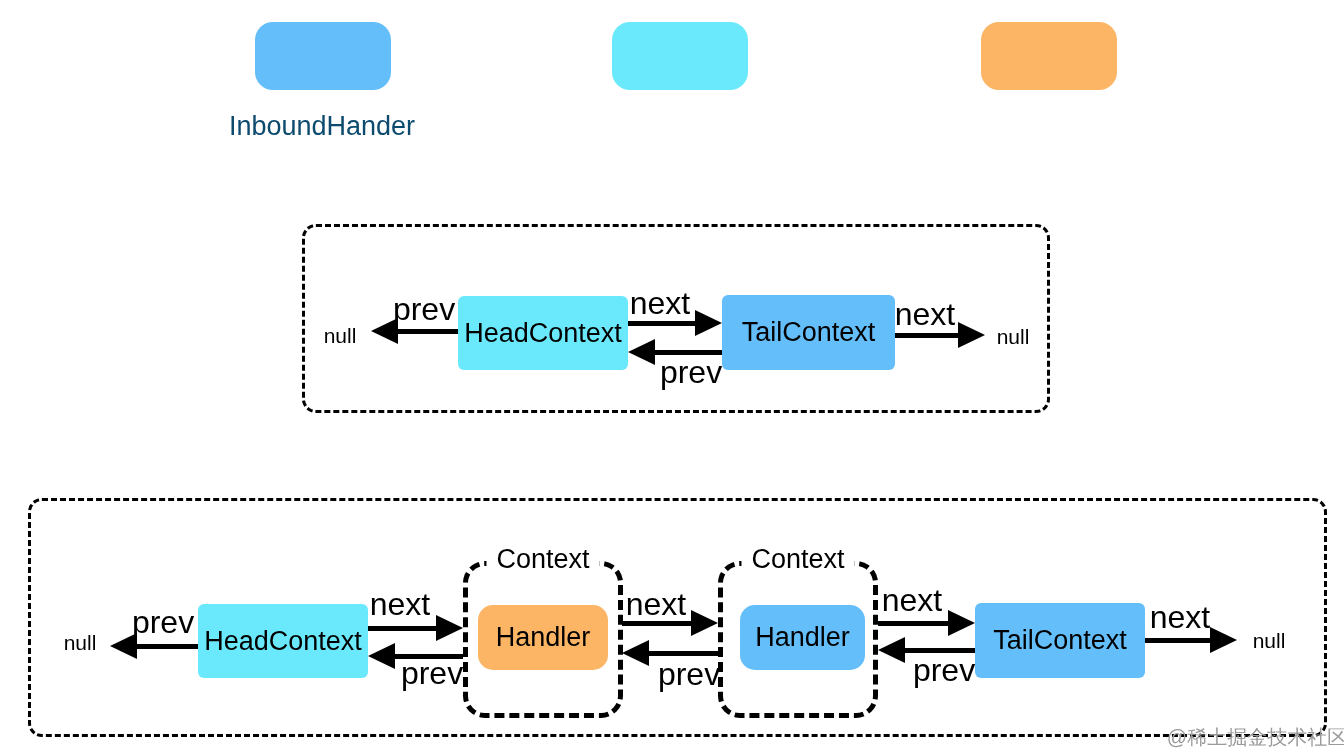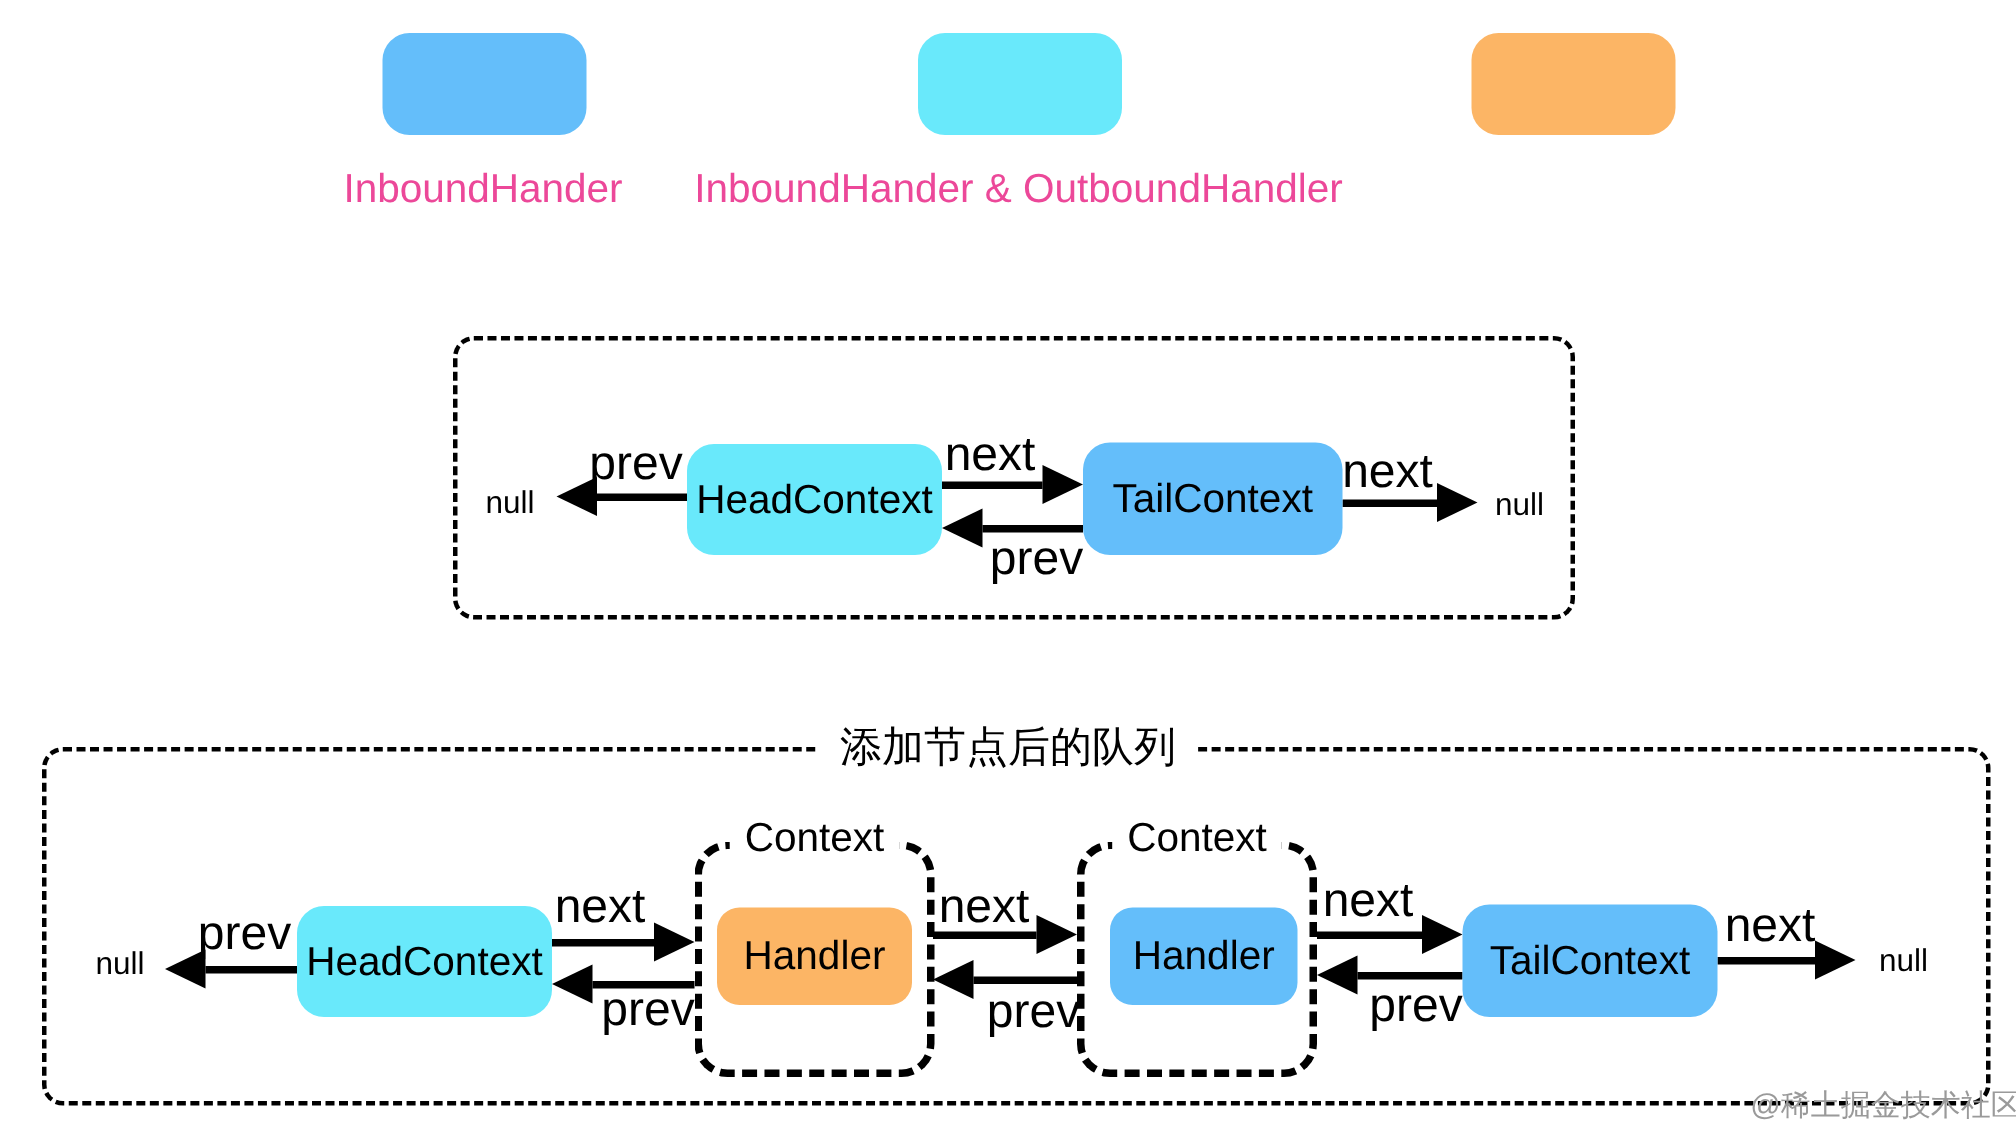"InboundHander" .legend-label { color: #ec4899 -> #0c4a6e }
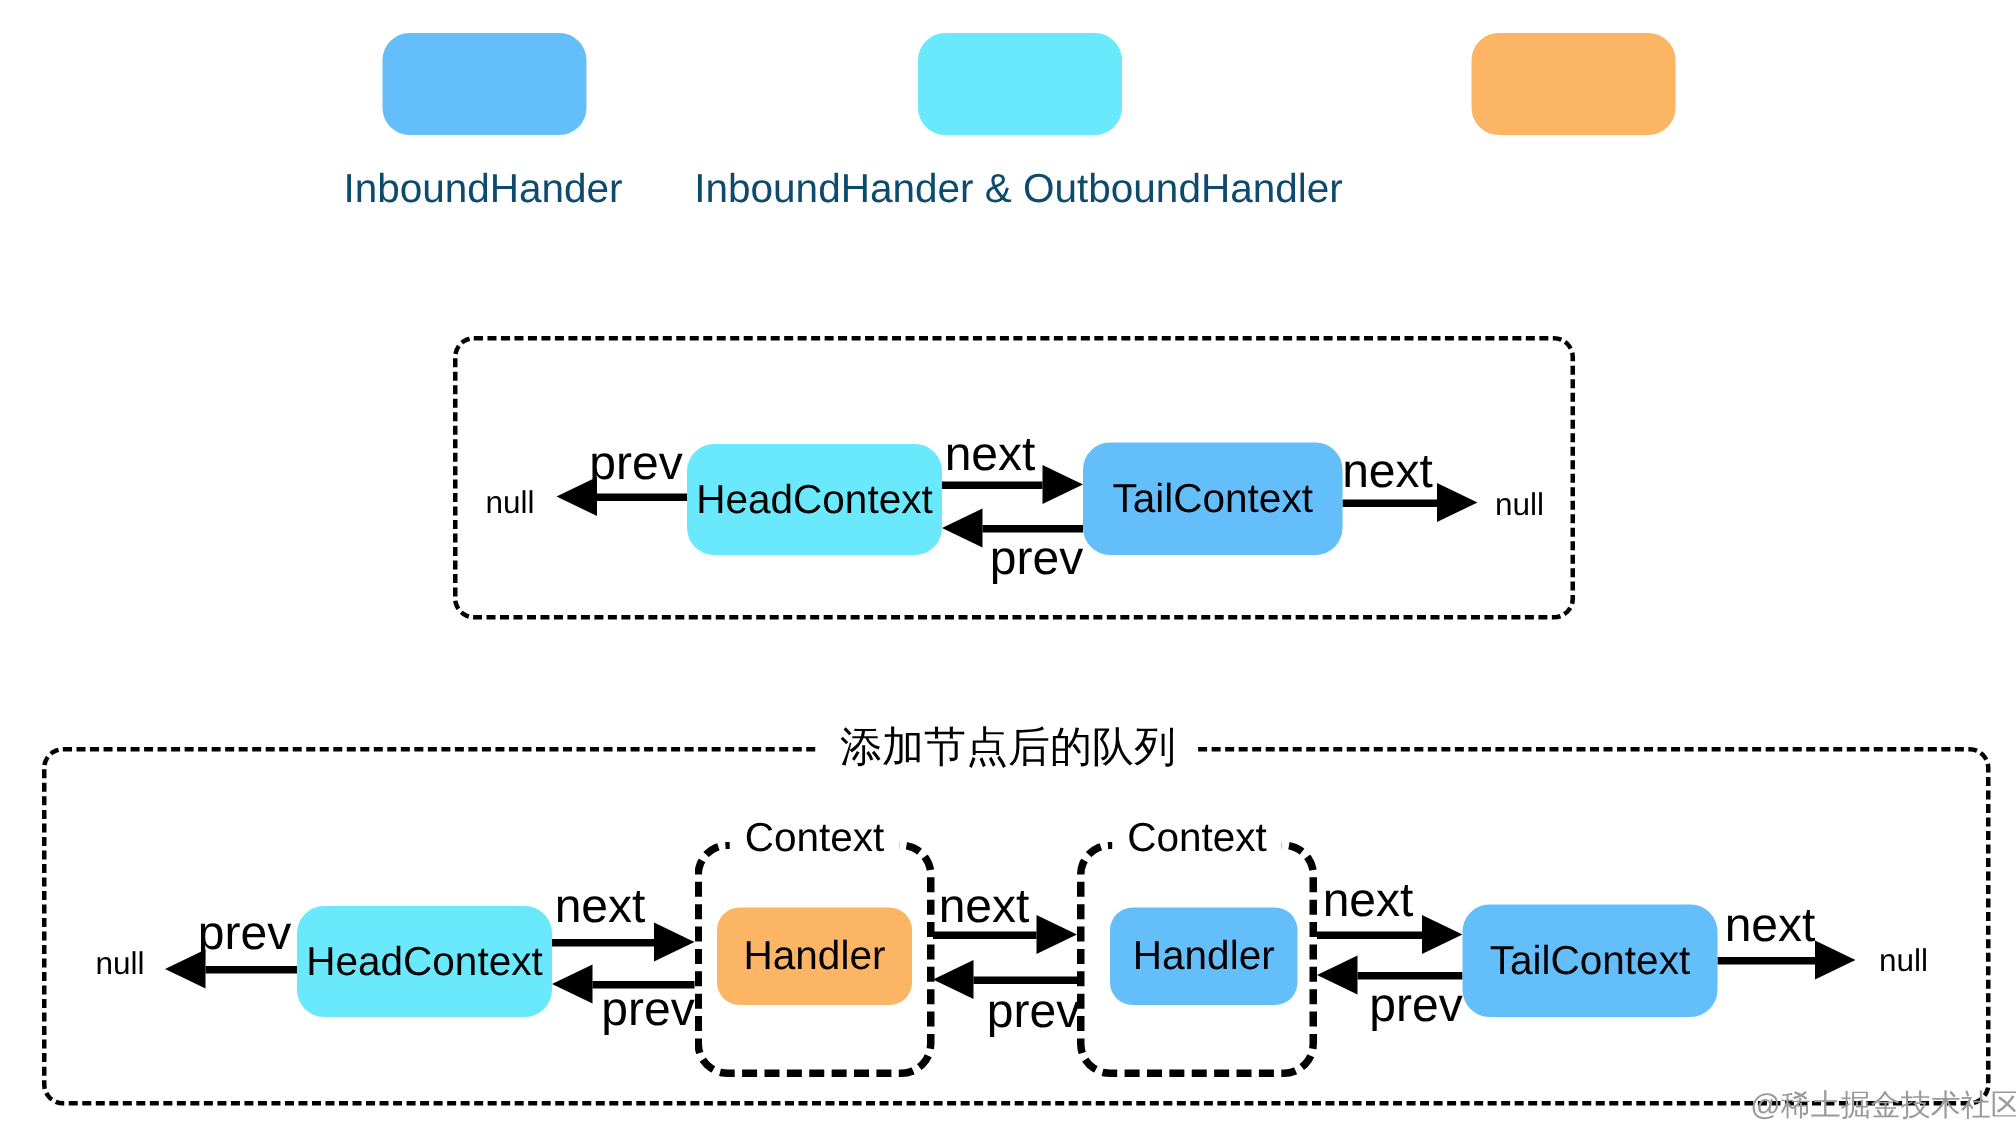"InboundHander & OutboundHandler" div.legend-label { html: <div>InboundHander &amp; OutboundHandler</div> -> none }
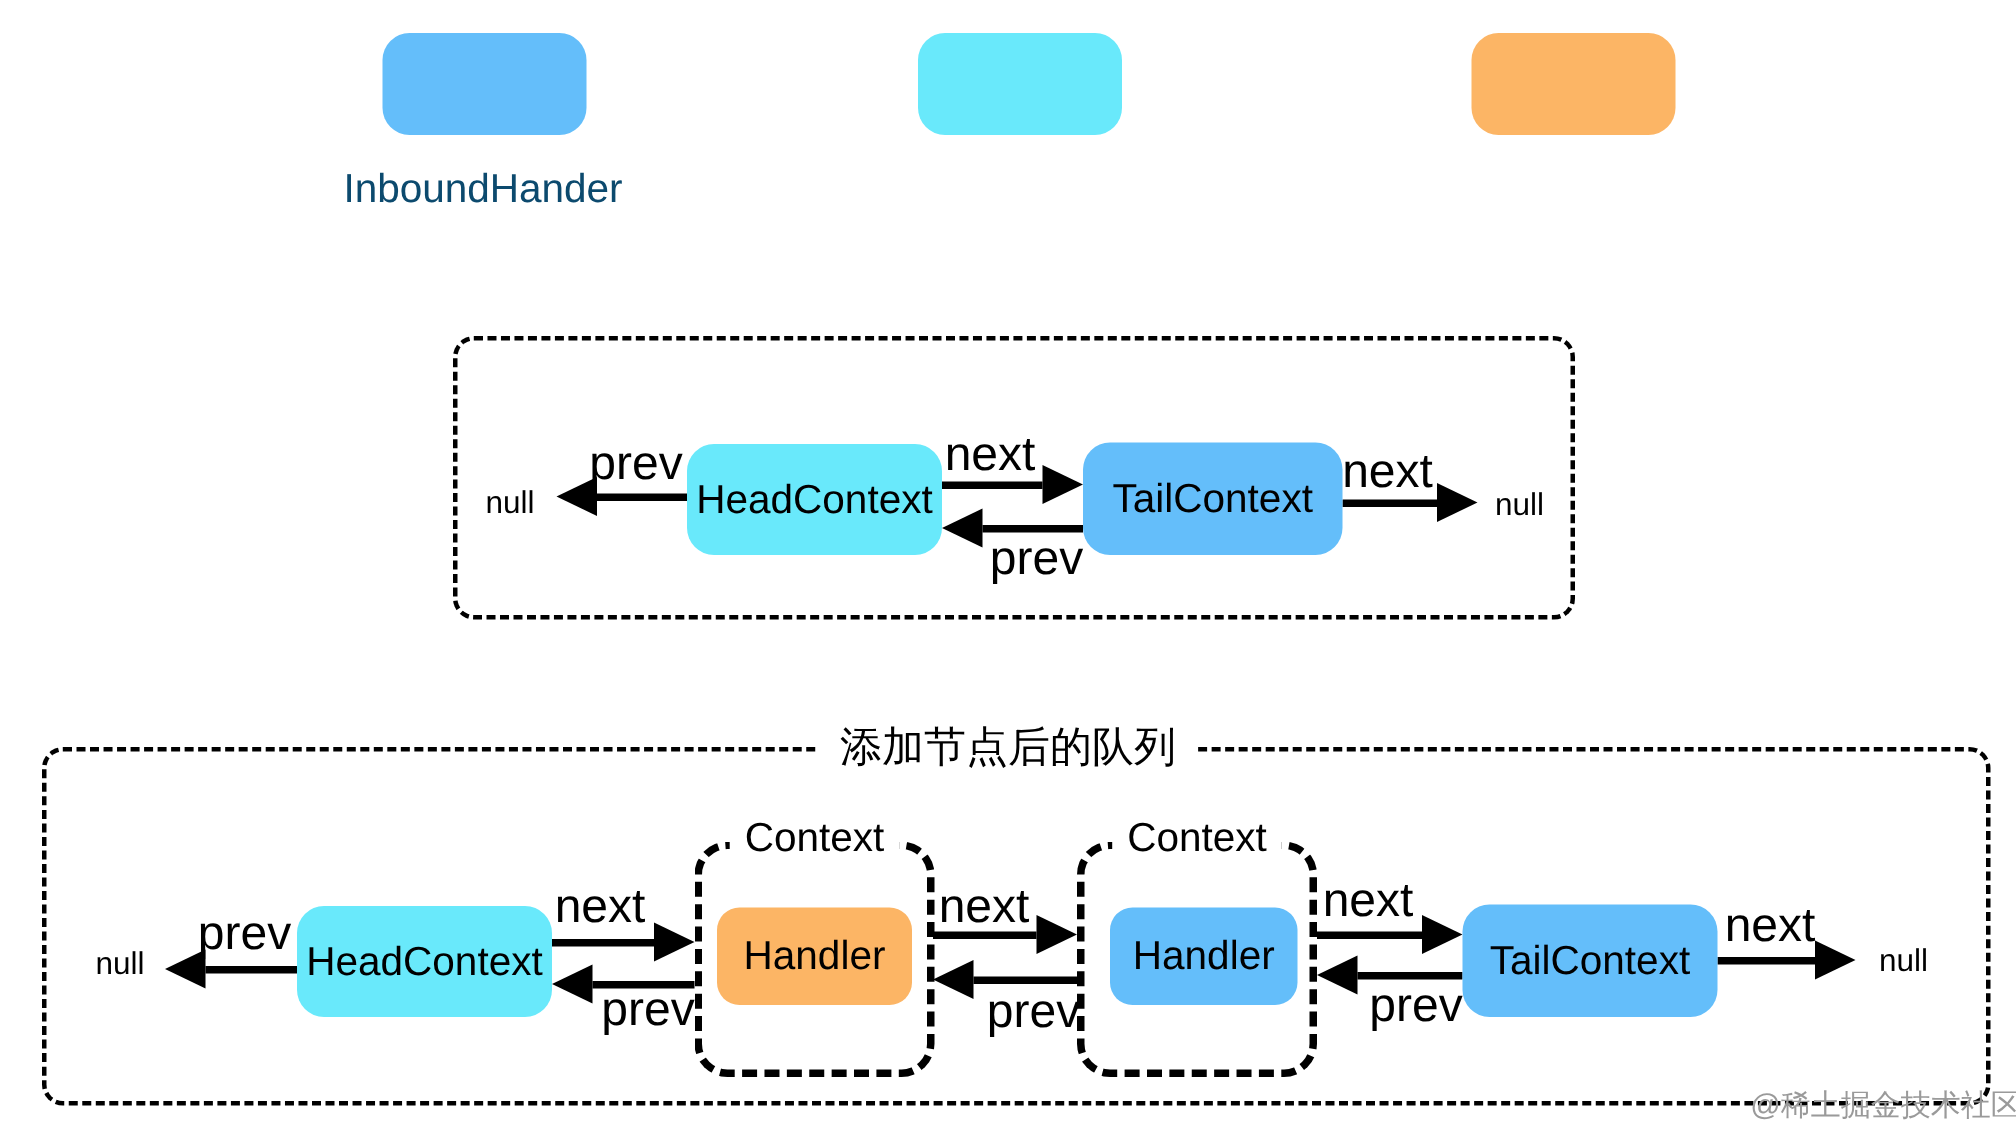"HeadContext" .node { border-radius: 18px -> 6px }
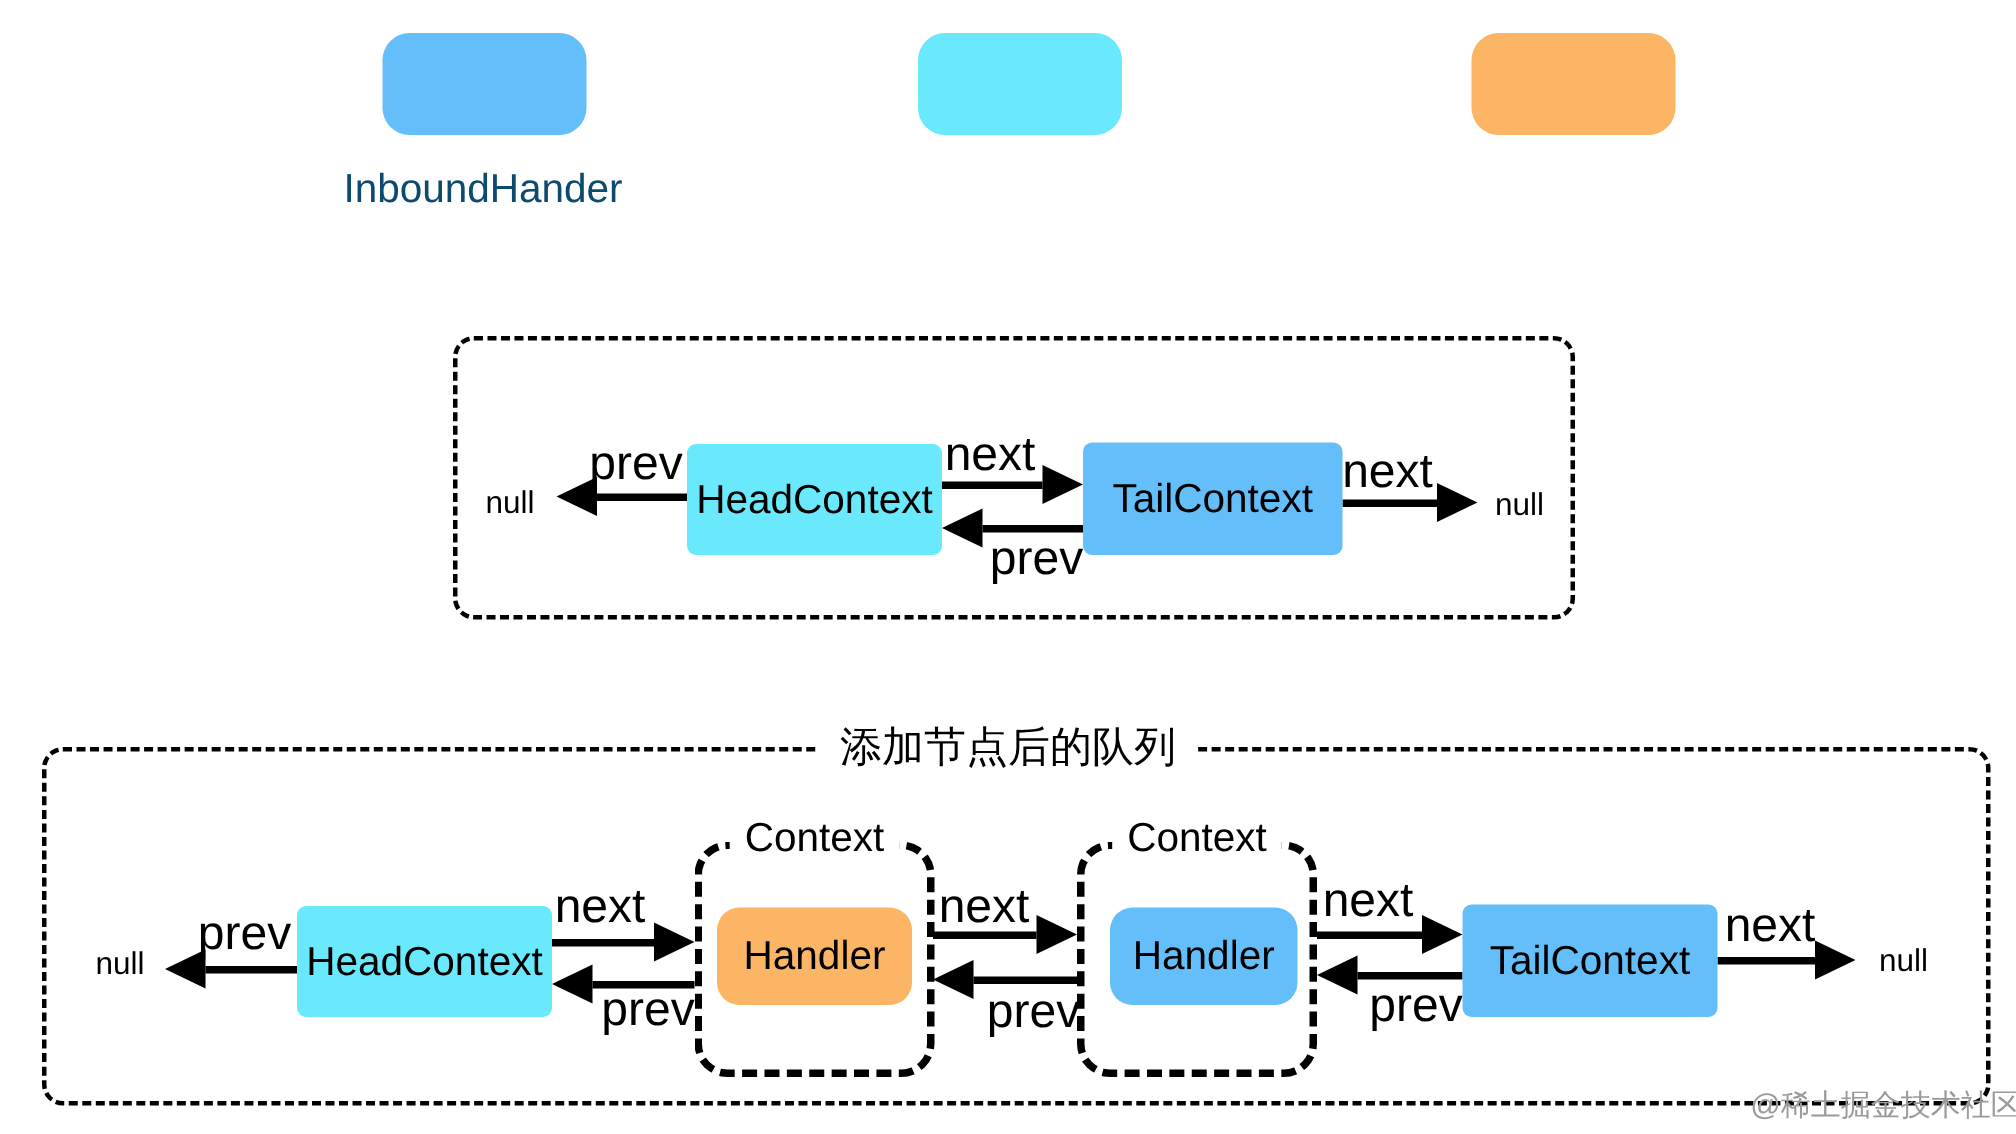"添加节点后的队列" div.section-title { html: <div>添加节点后的队列</div> -> none }
